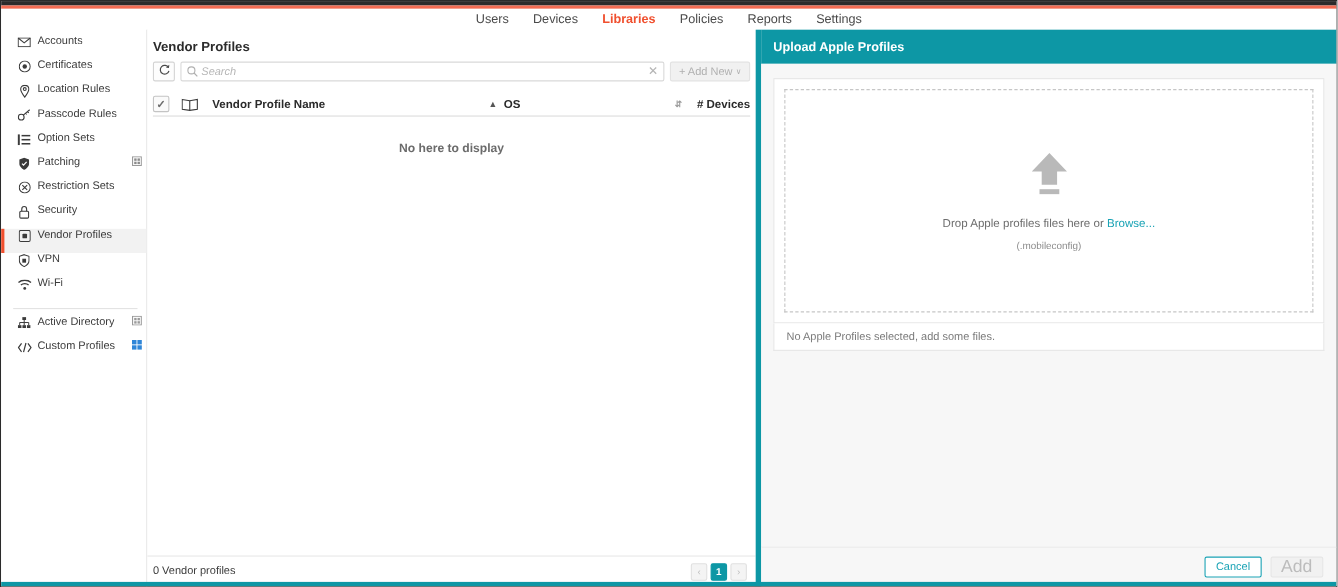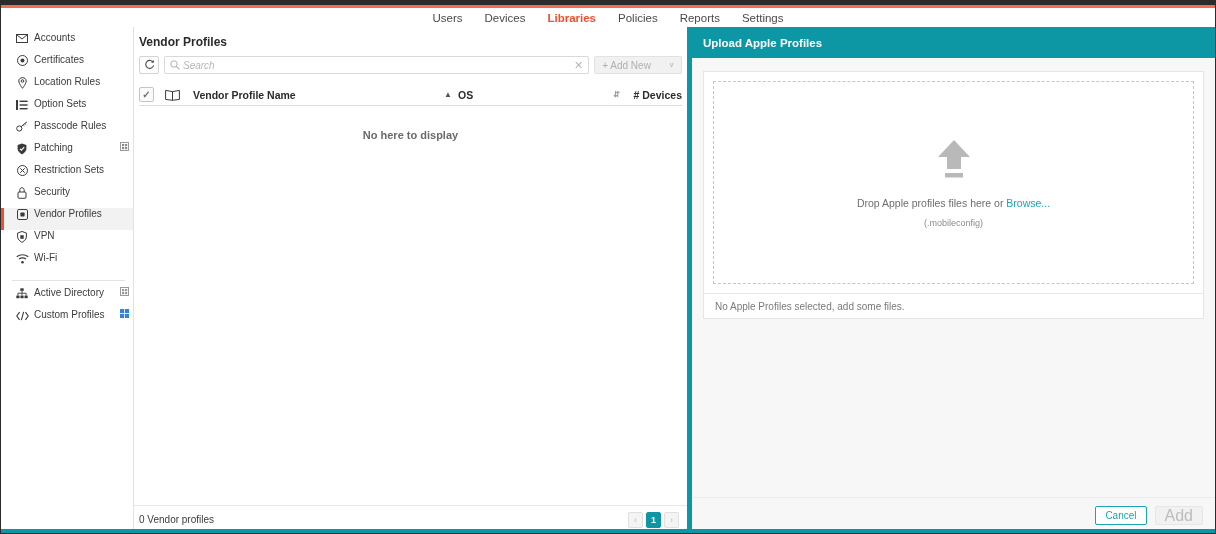"+ Add New" .addnew-btn { gap: 18px -> 3px }
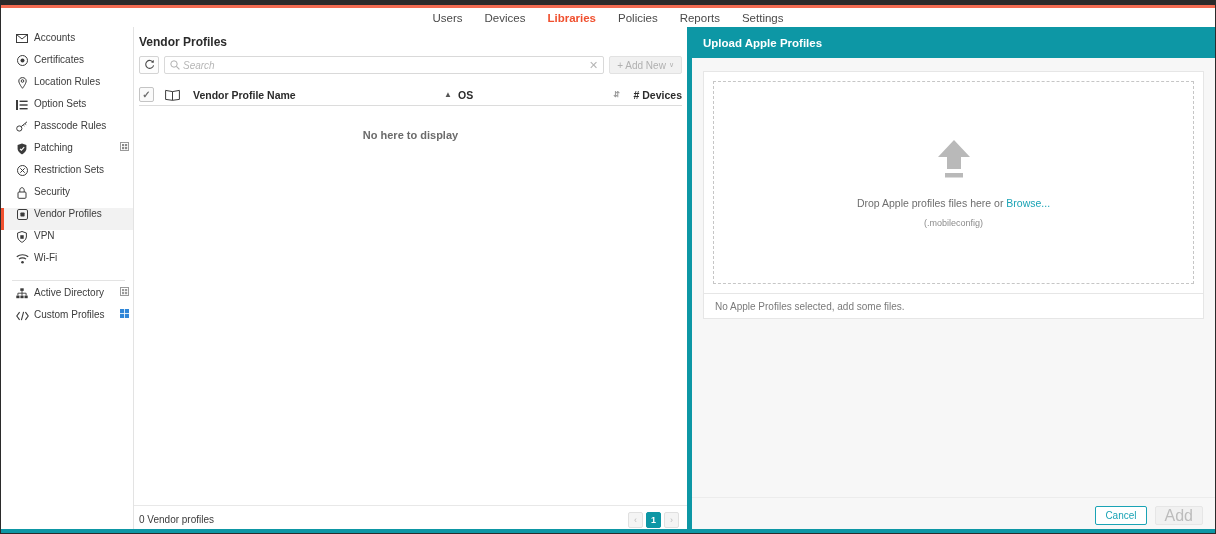"Option Sets" div.side-item { order: before "Passcode Rules" -> after "Passcode Rules" }
